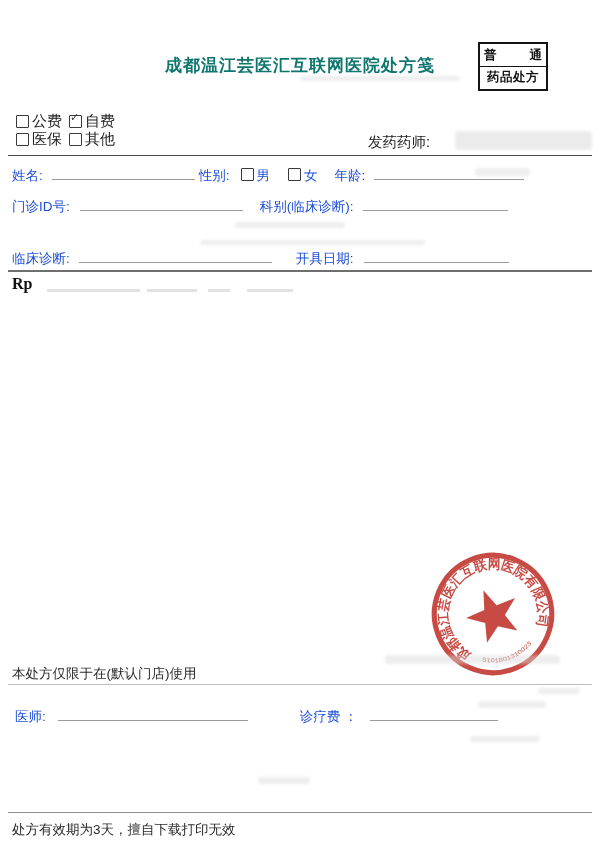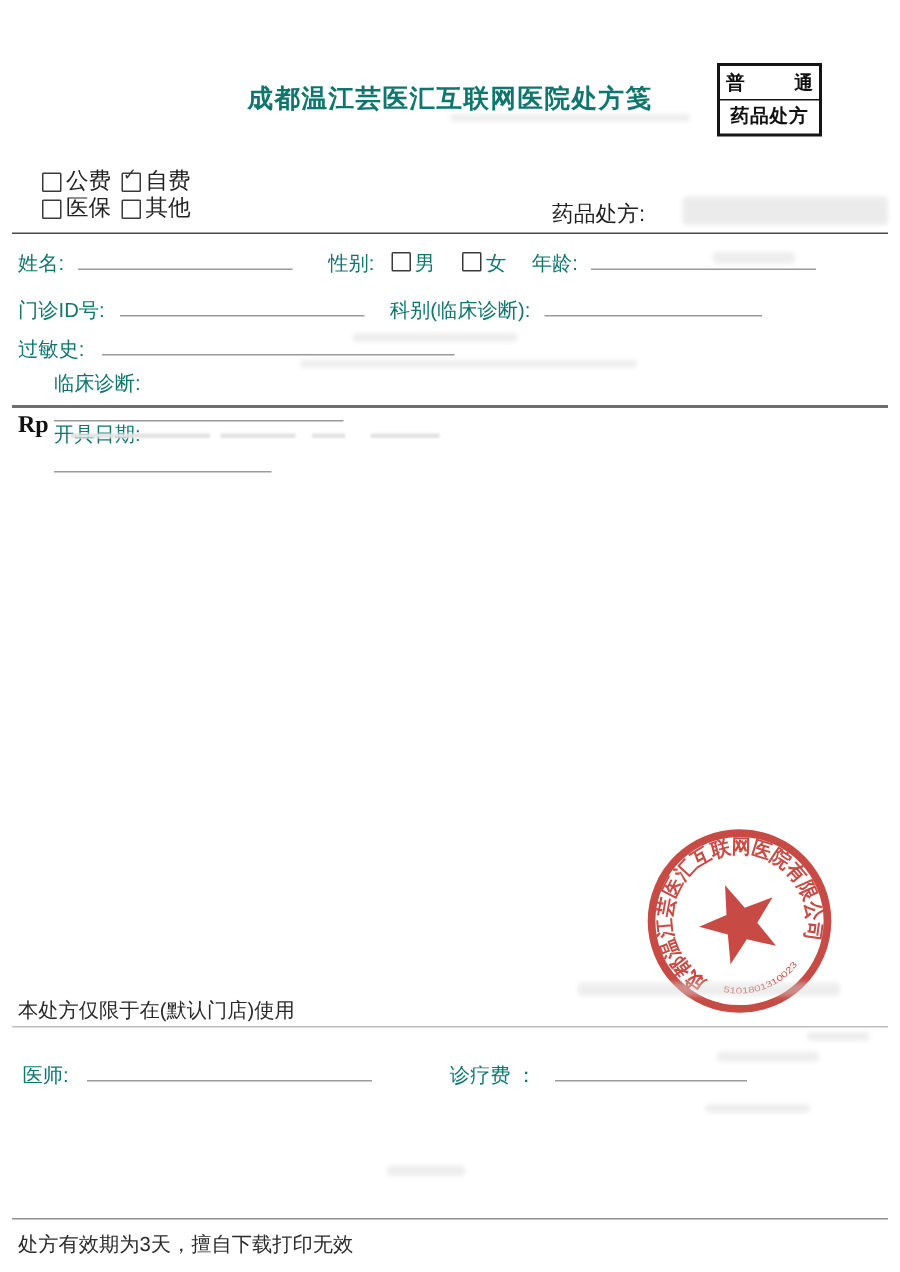"公费" .paybox { left: 28px -> 16px }
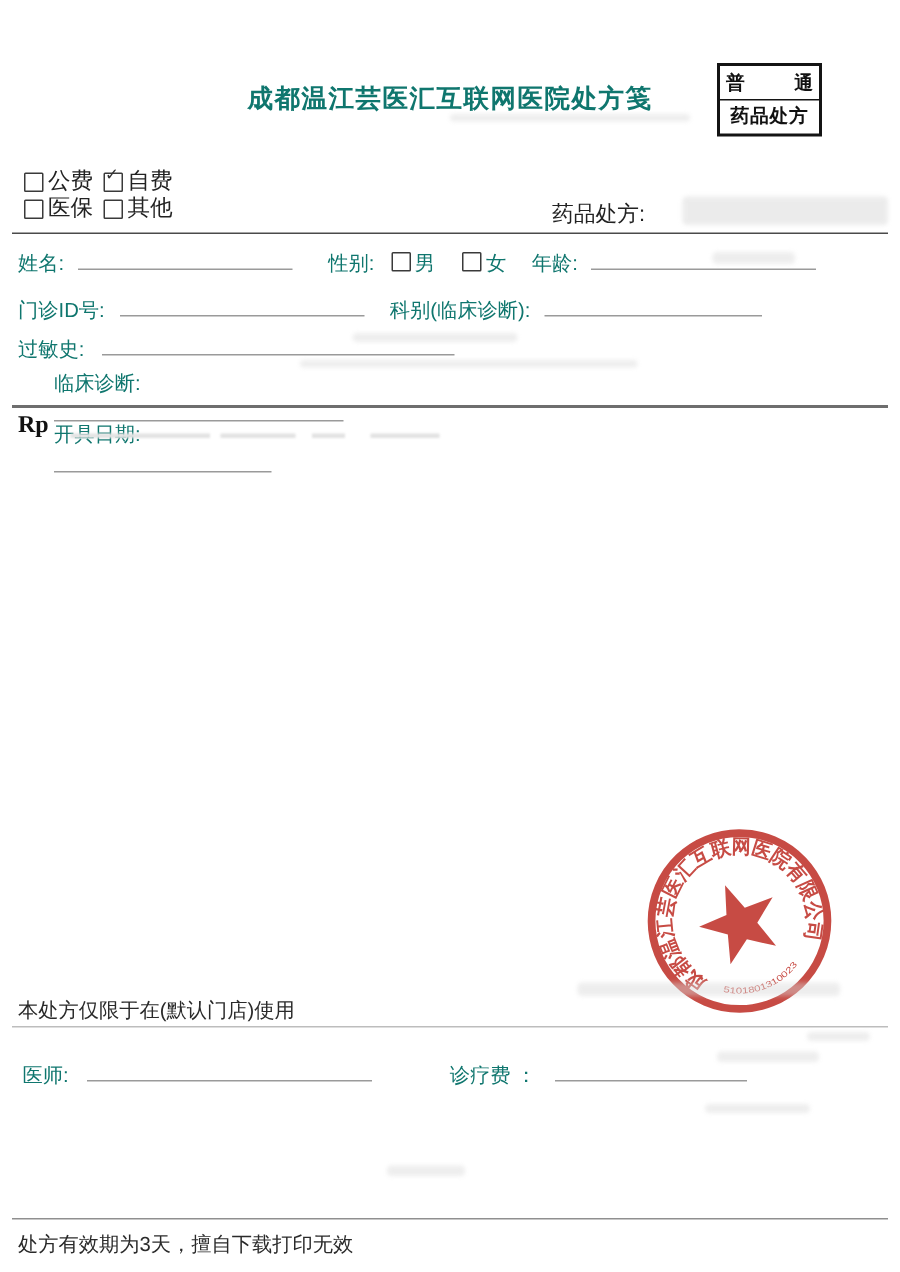"药品处方:" div.abs { text: 药品处方 -> 发药药师 }
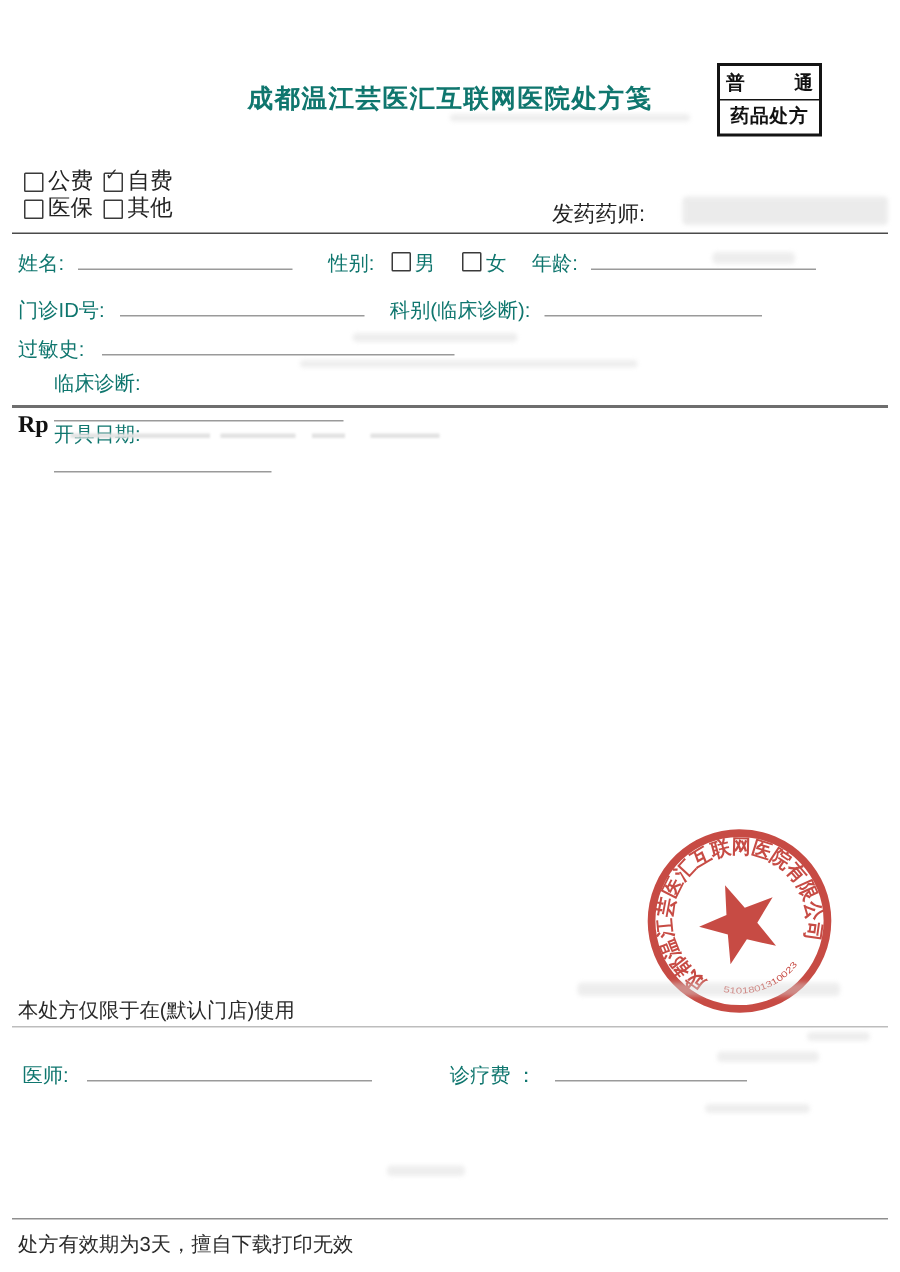"姓名:" .frow { color: #0f766e -> #1d4ed8 }
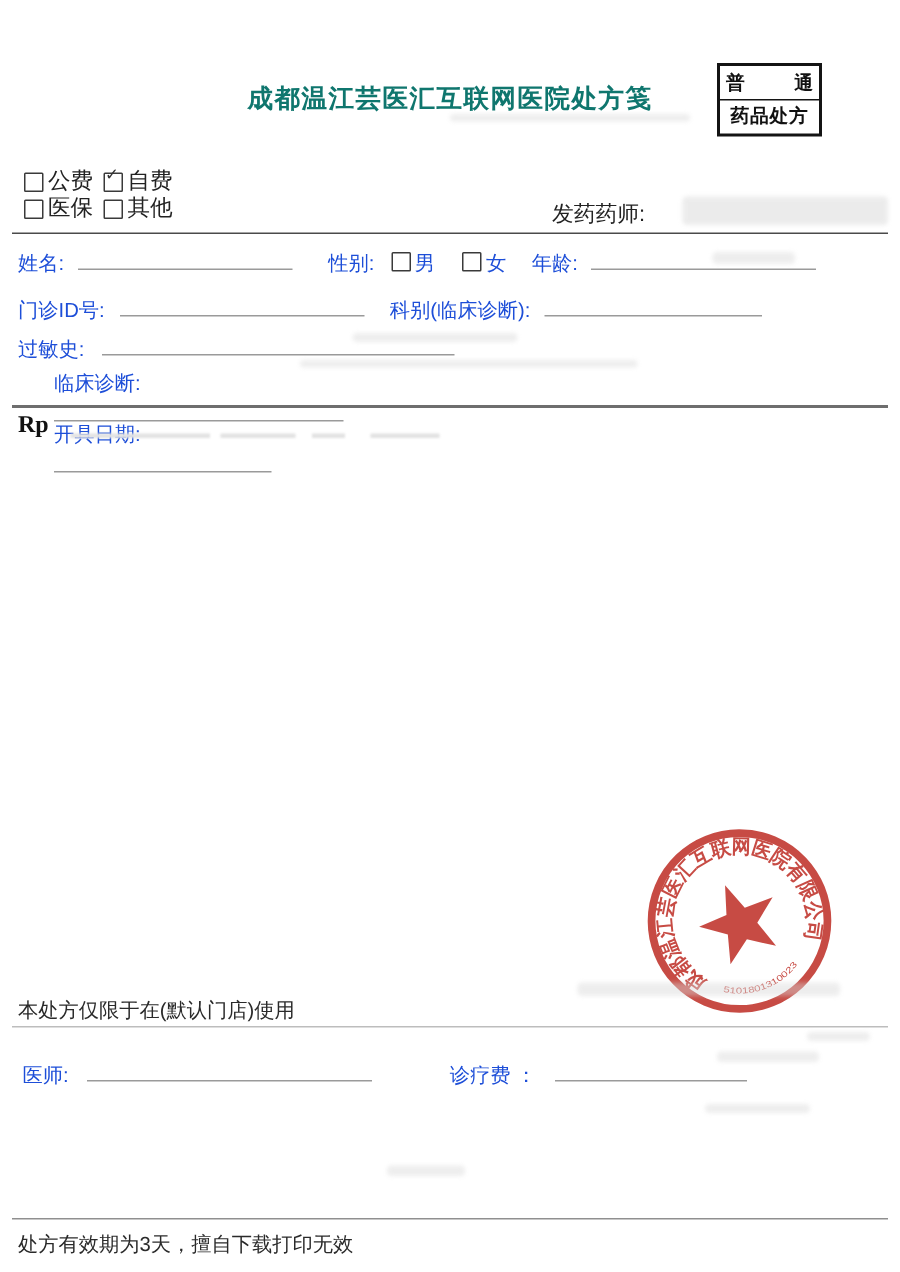"性别:" span { margin-left: 24px -> 4px }
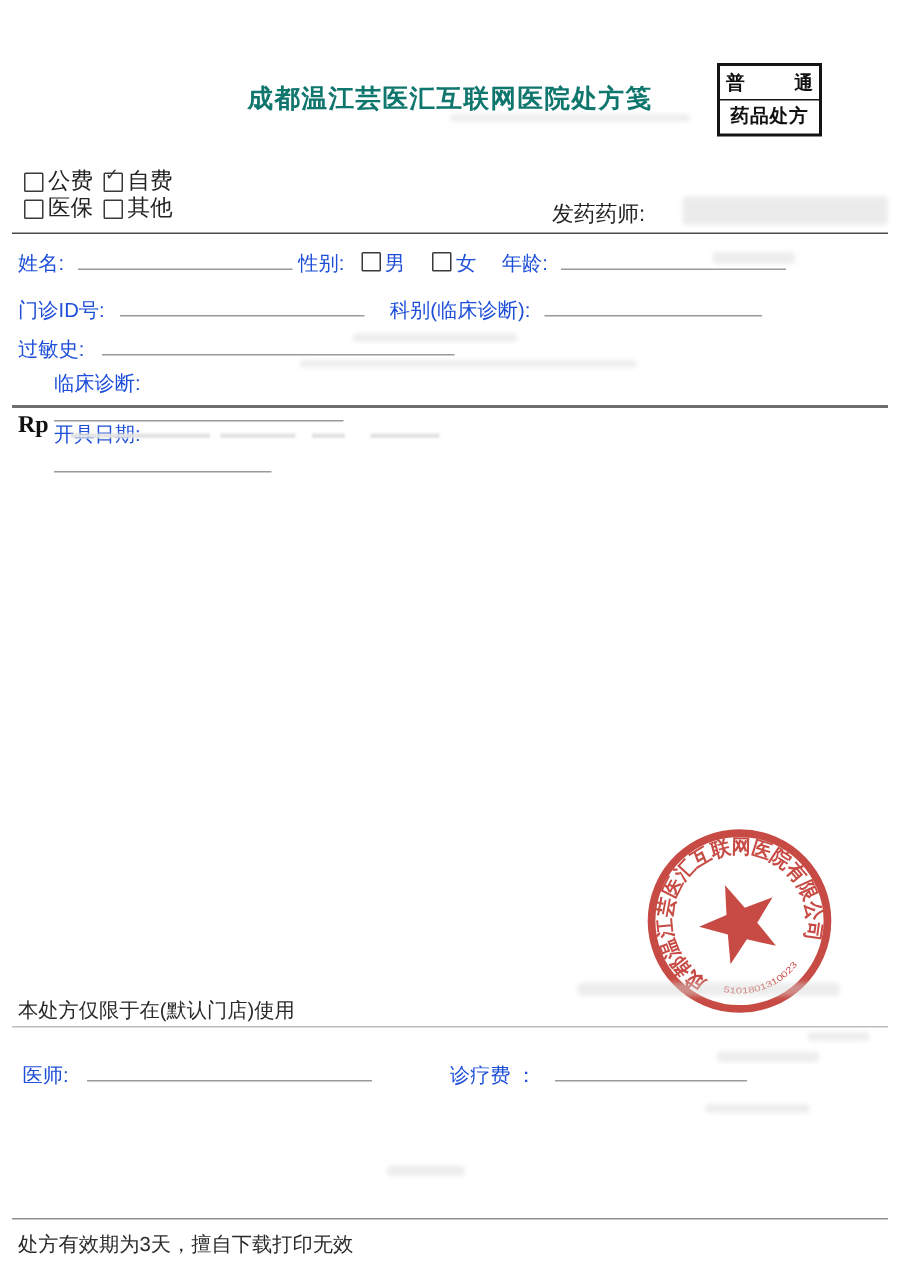"过敏史:" div.abs { html: <div> <span>过敏史:</span> <span></span> </div> -> none }
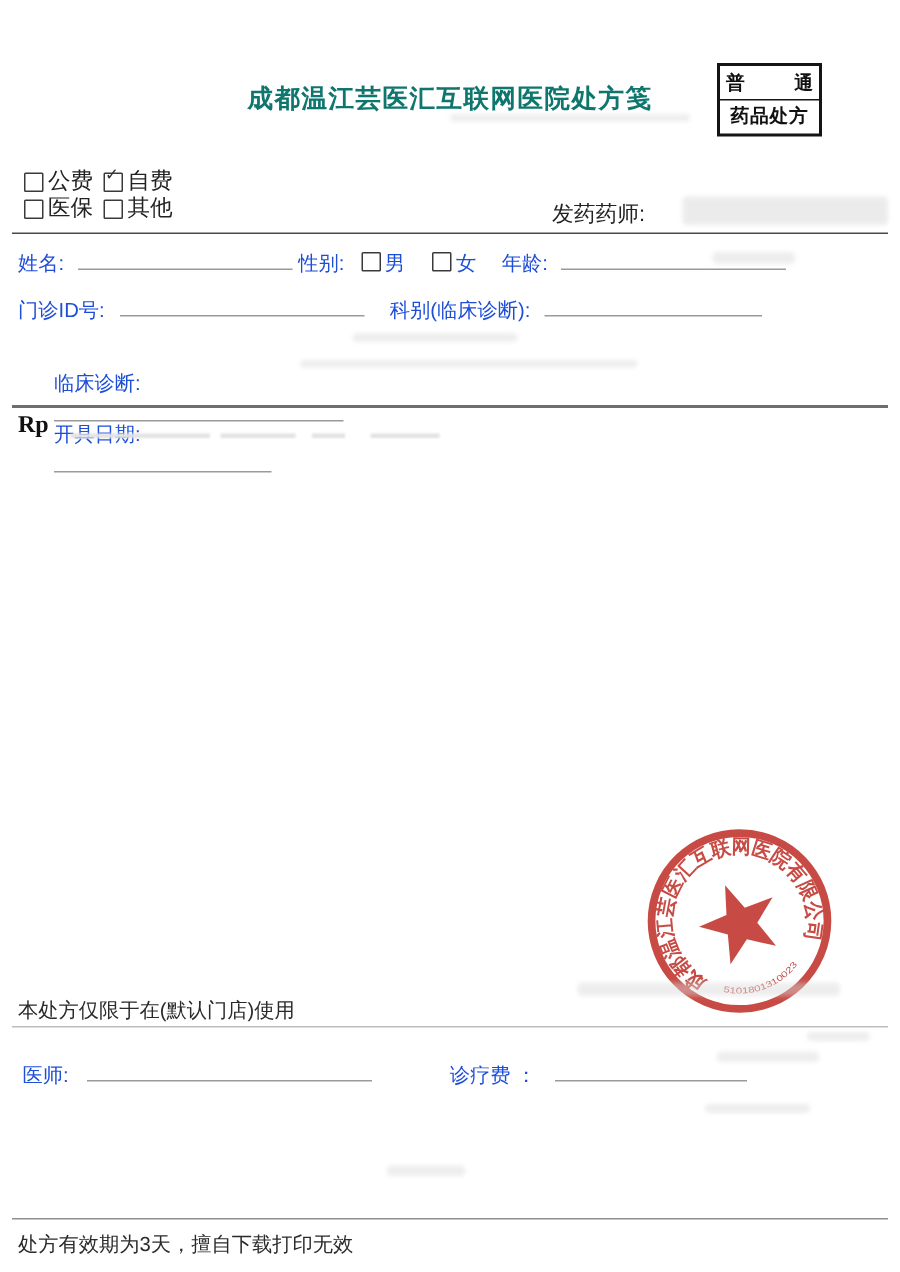"临床诊断:" div.abs { flex-direction: column -> none }
